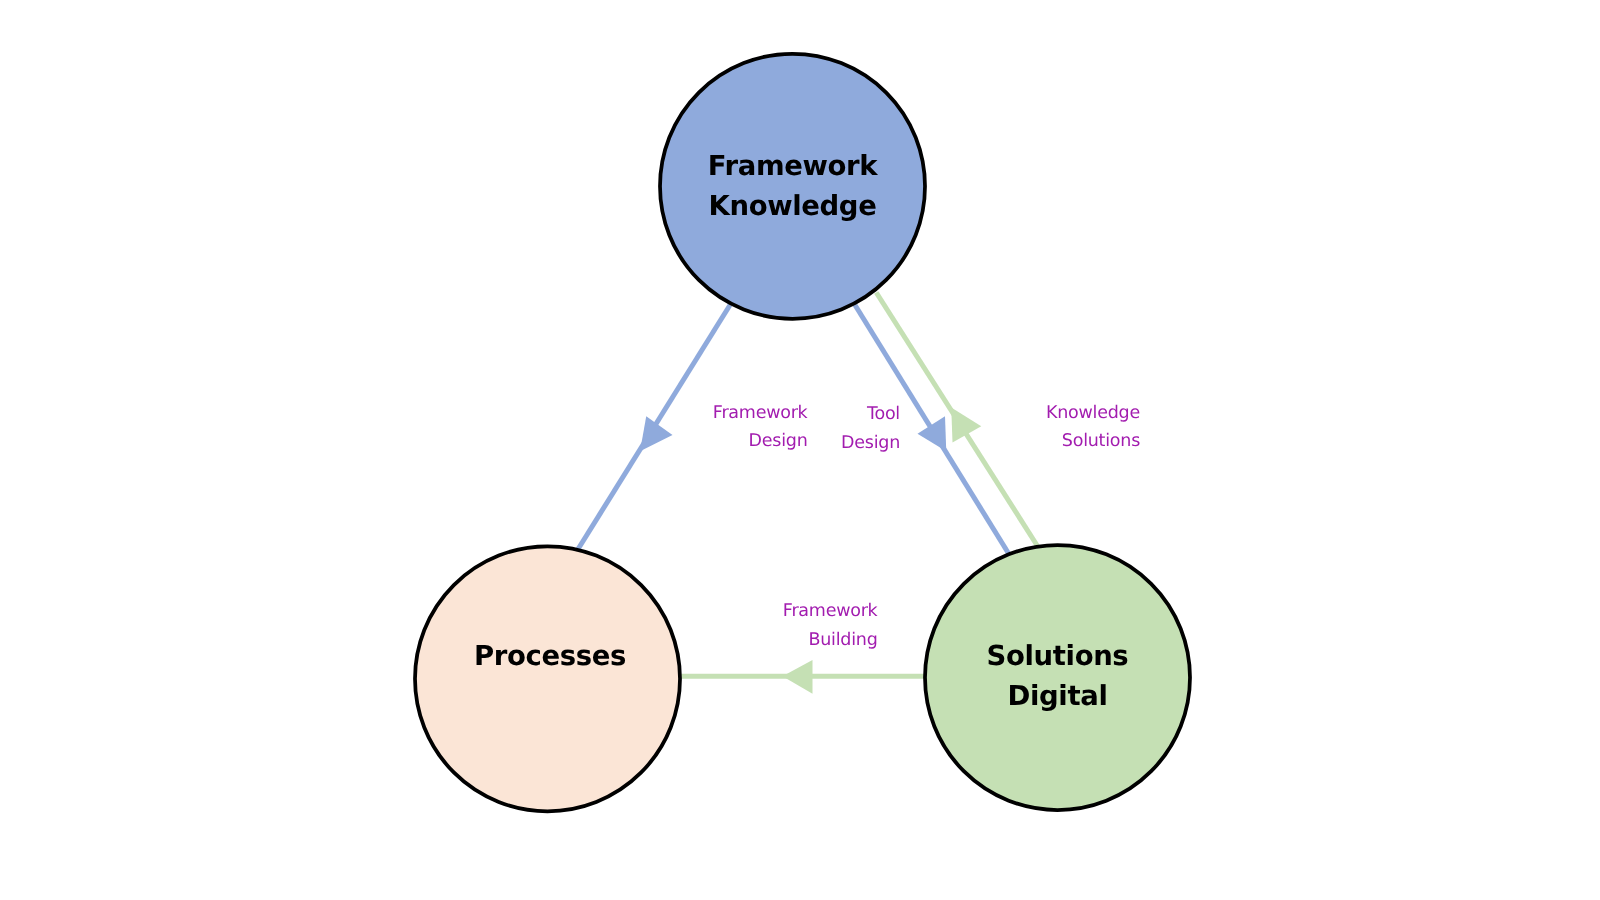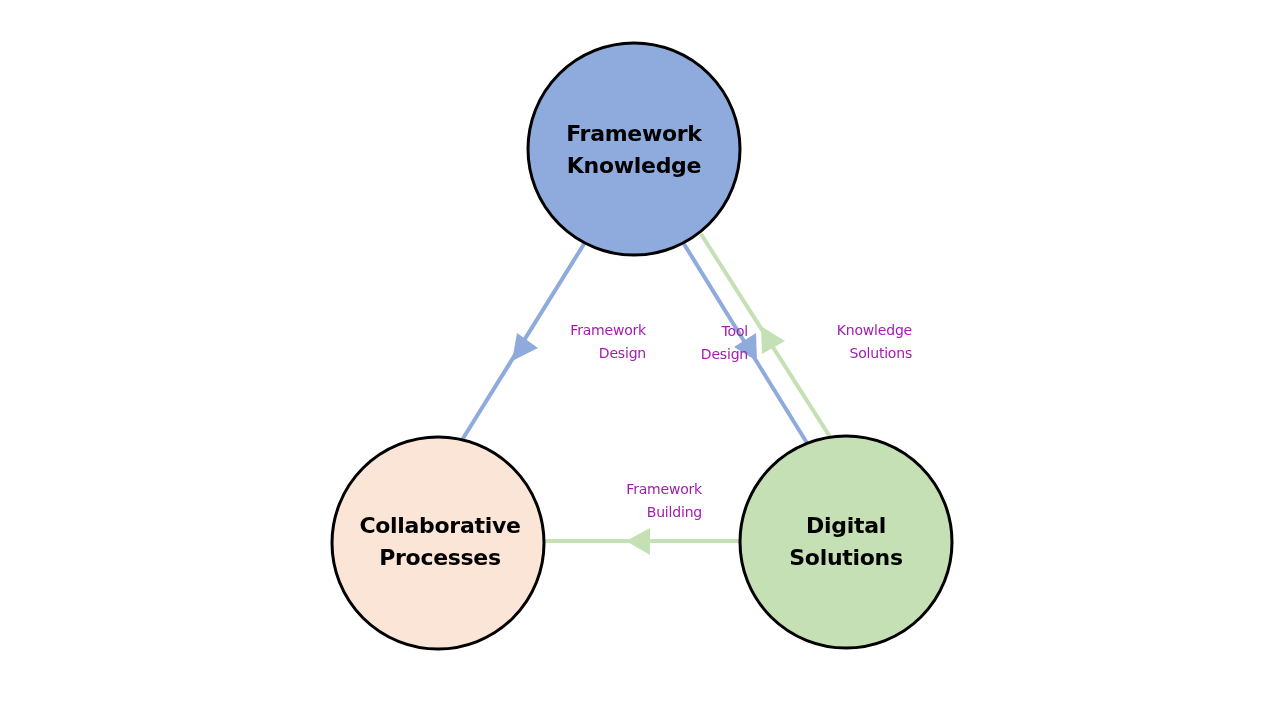"Tool" div.edge-label { left: 628px -> 600px }
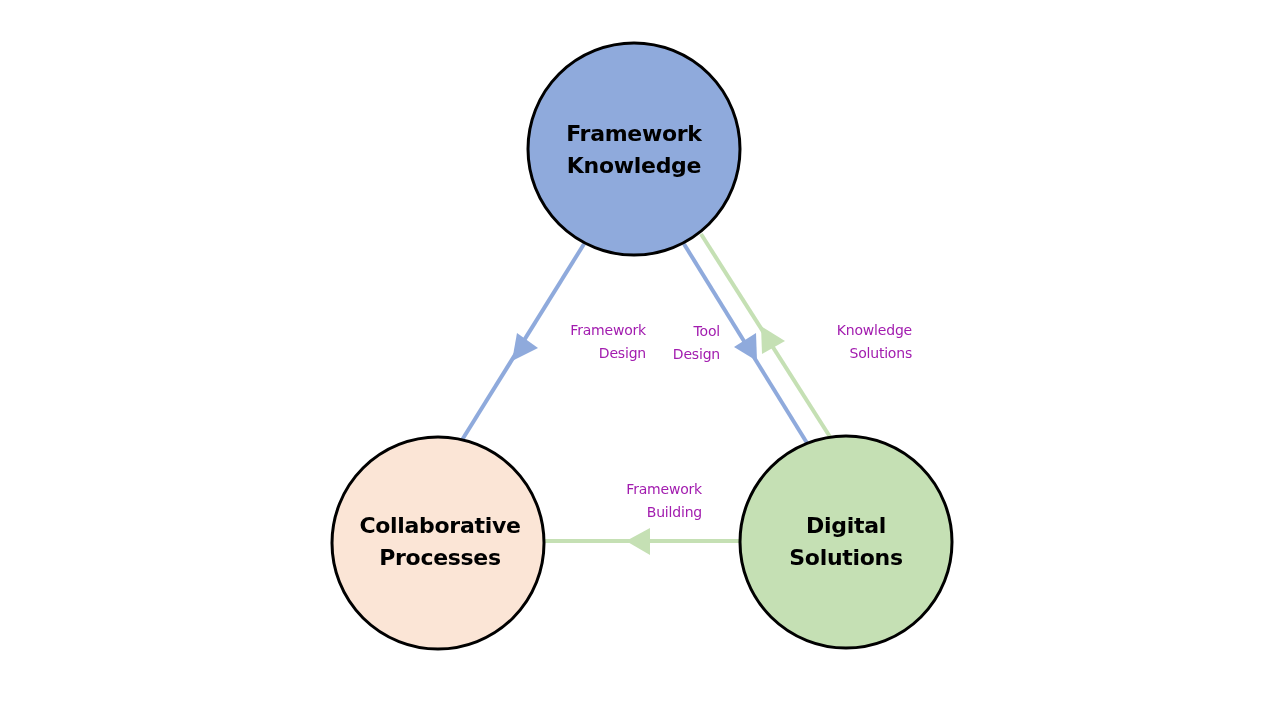"Collaborative" div { html: <div>Collaborative</div> -> none }
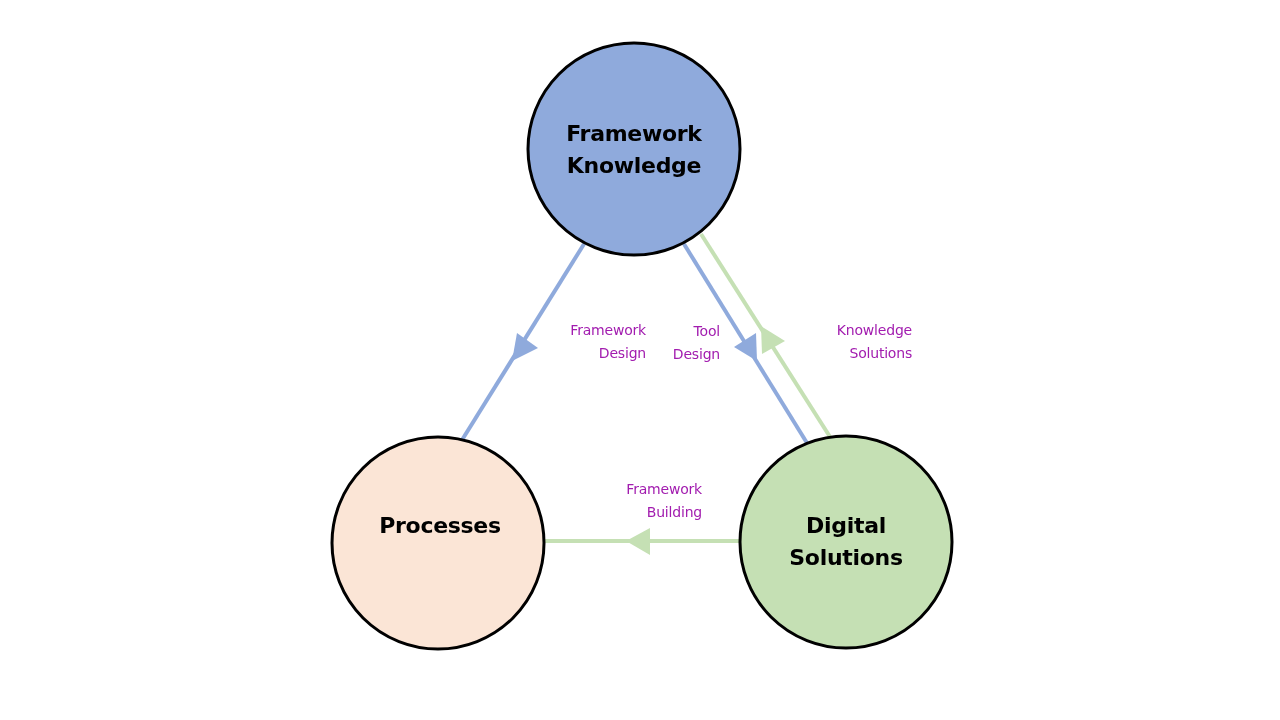"Digital" div { order: before "Solutions" -> after "Solutions" }
